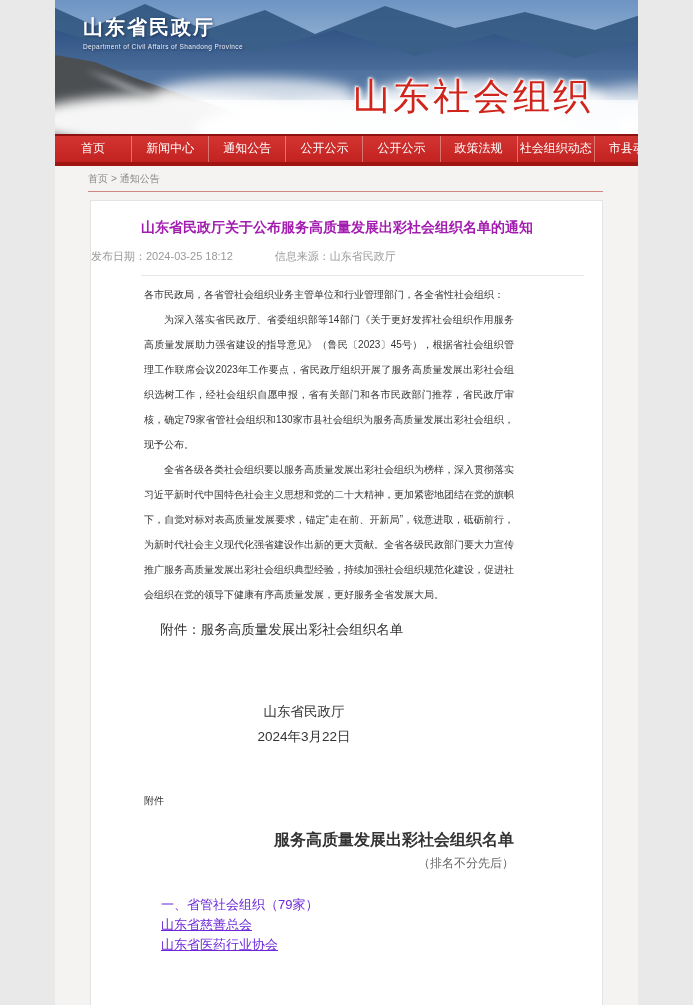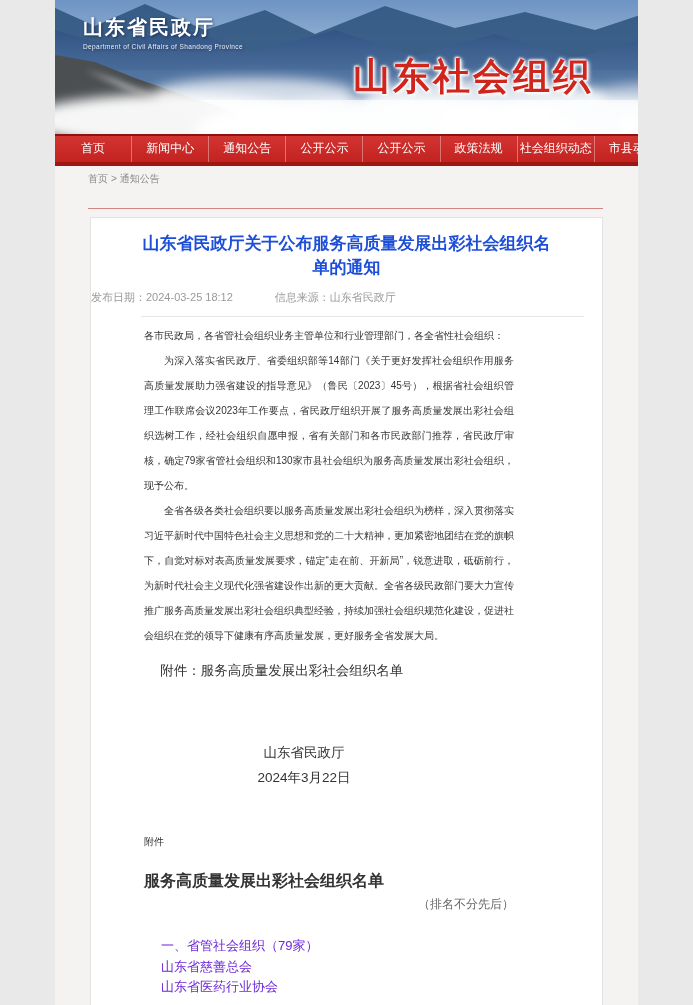"山东社会组织" .banner-title { font-weight: bold -> normal; top: 52px -> 72px }
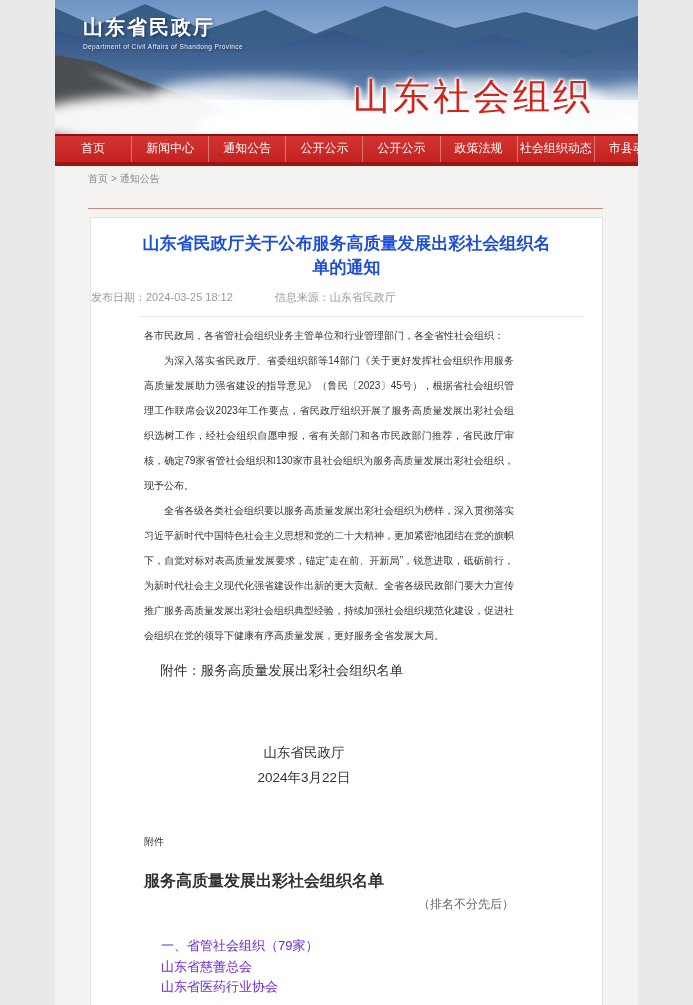"首页 > 通知公告" .crumb-wrap { padding: 6px 0 22px -> 6px 0 5px }
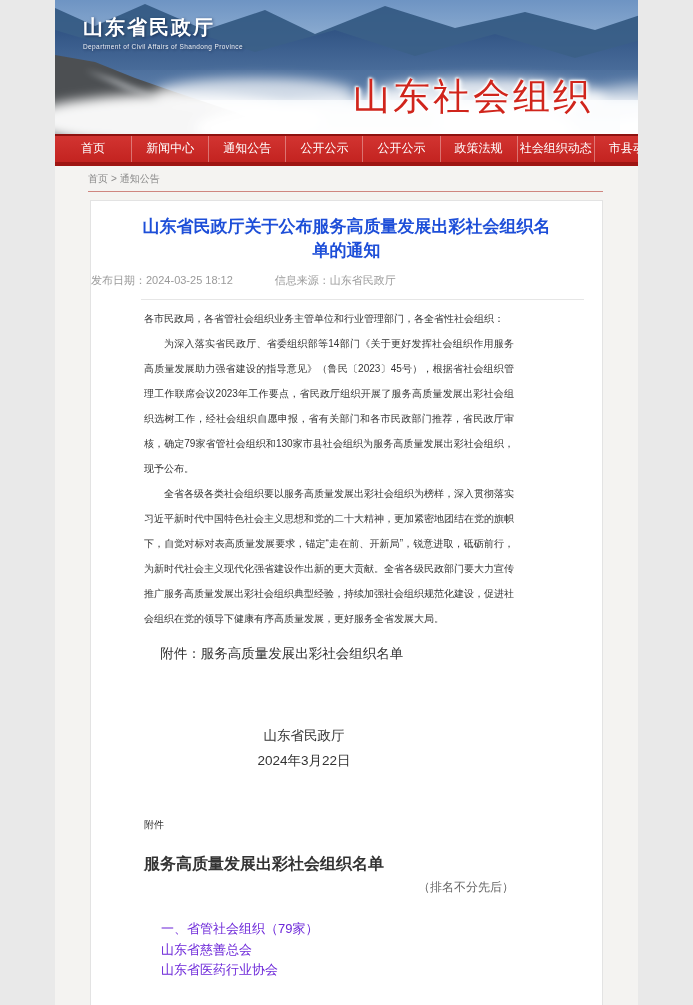"山东省民政厅关于公布服务高质量发展出彩社会组织名单的通知" .doc-title { color: #1d4ed8 -> #a21caf; font-size: 17px -> 14px; text-align: center -> left }
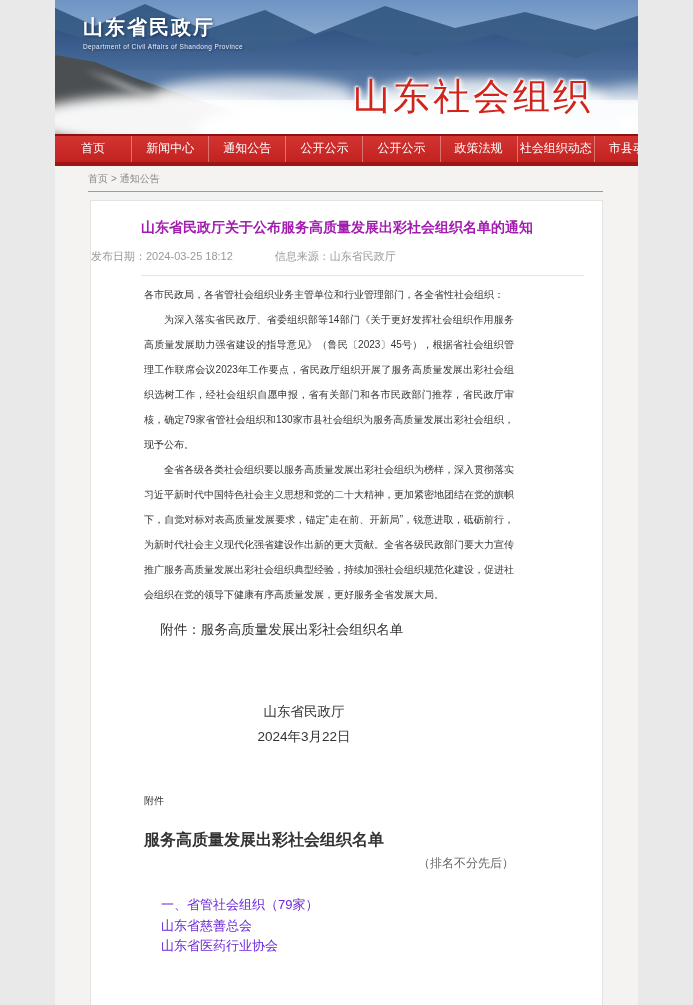"服务高质量发展出彩社会组织名单" .appendix-title { text-align: left -> right }
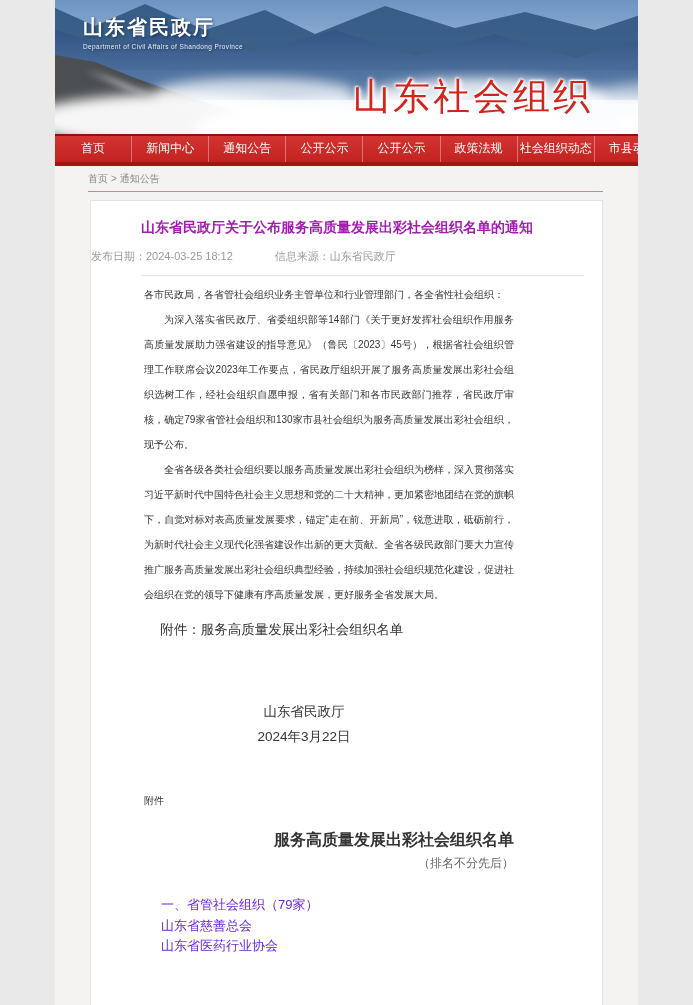"山东省慈善总会" .org-row { align-items: flex-end -> center; text-decoration: none -> underline }
